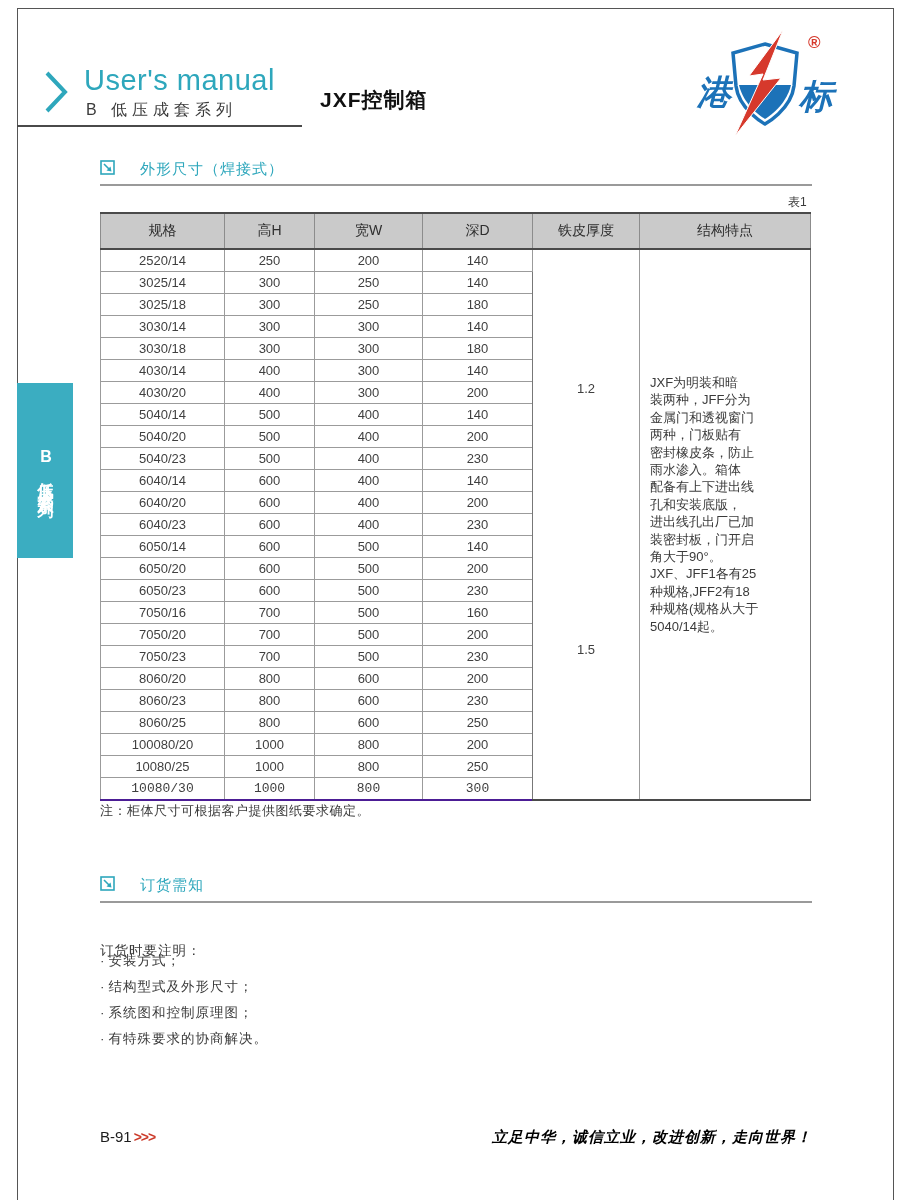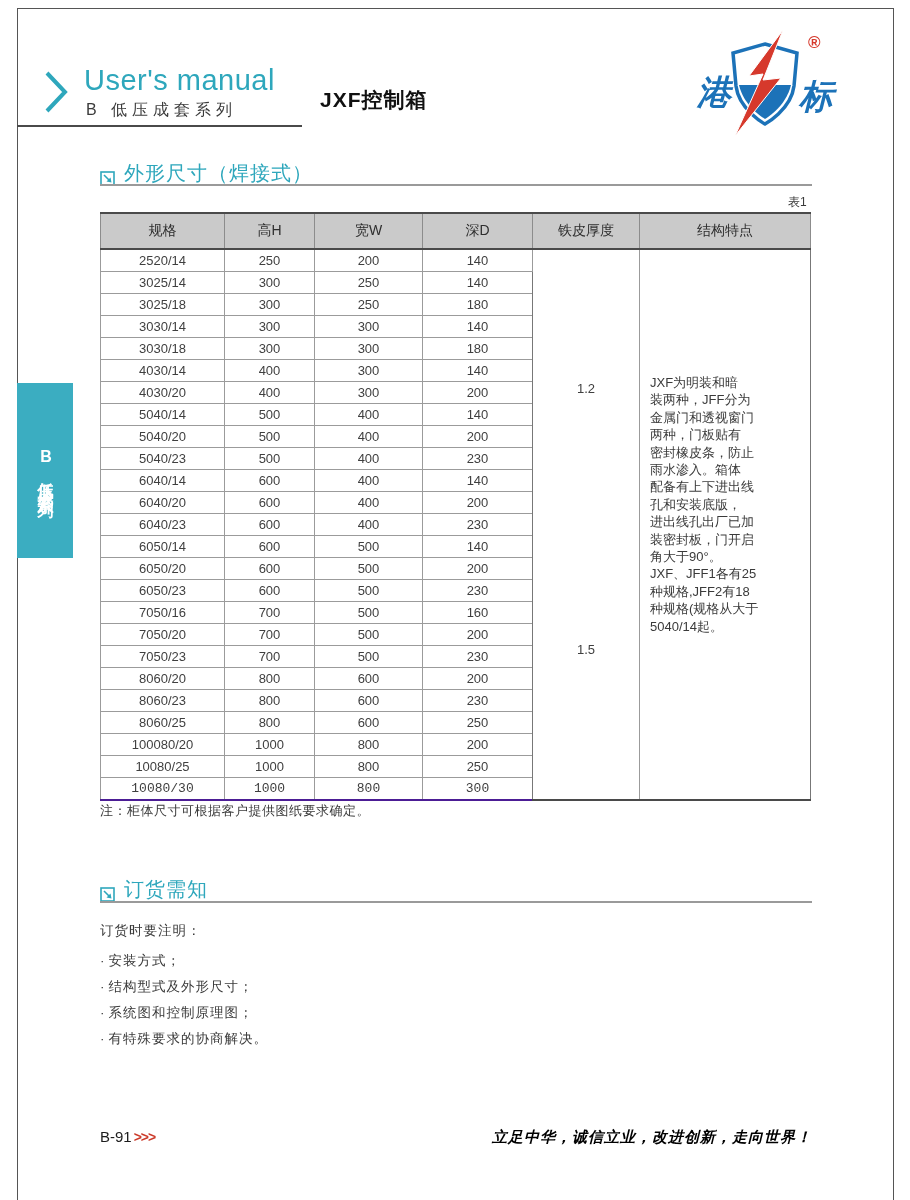"外形尺寸（焊接式）" .section-header { align-items: flex-end -> flex-start; font-size: 20px -> 15px; gap: 8px -> 24px }
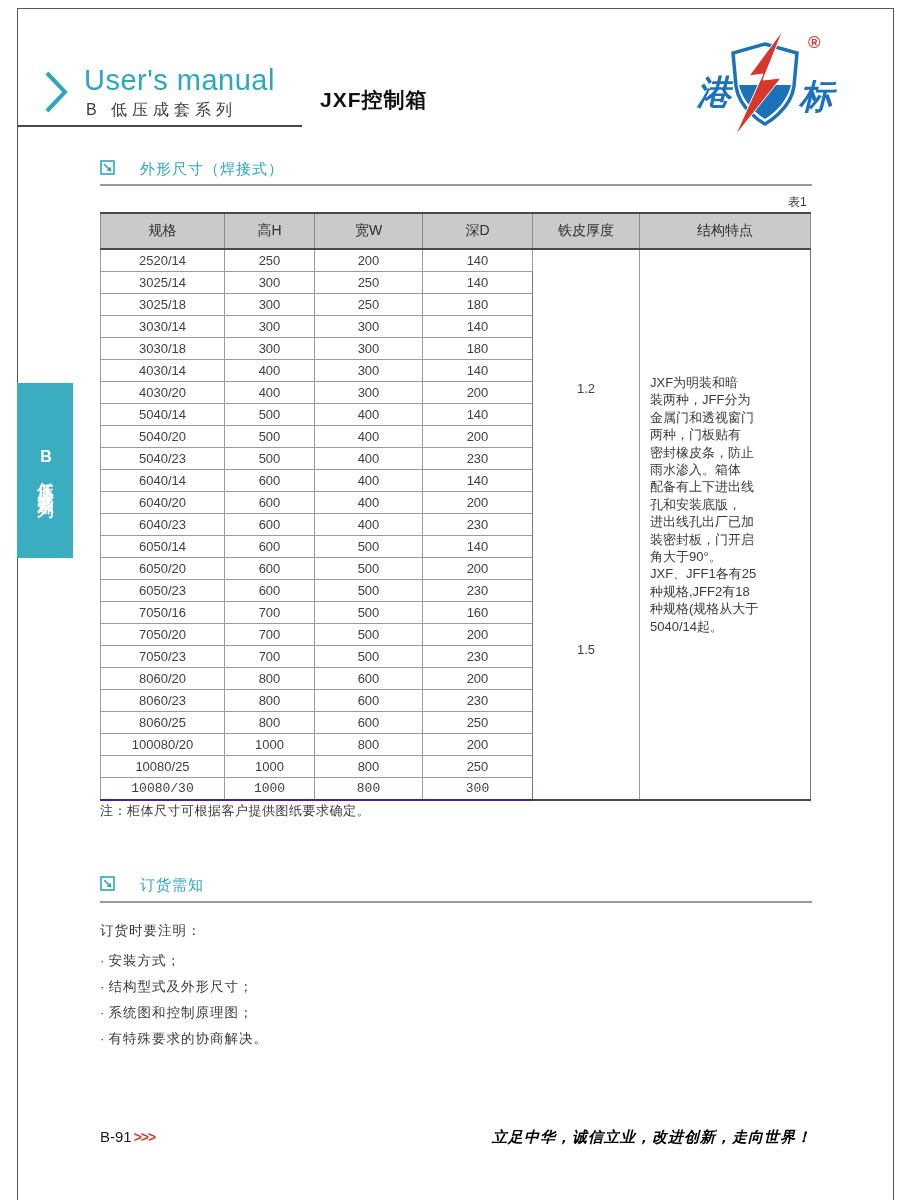"订货时要注明：" .ordering-intro { top: 922px -> 942px }
